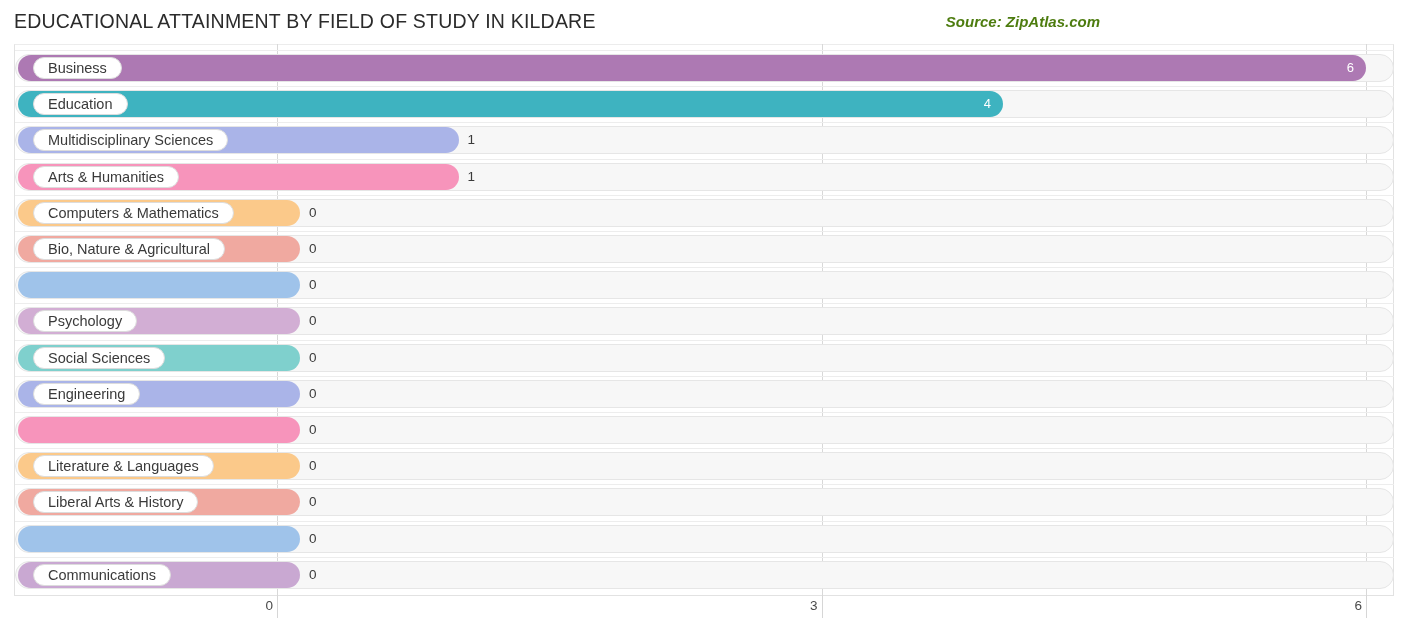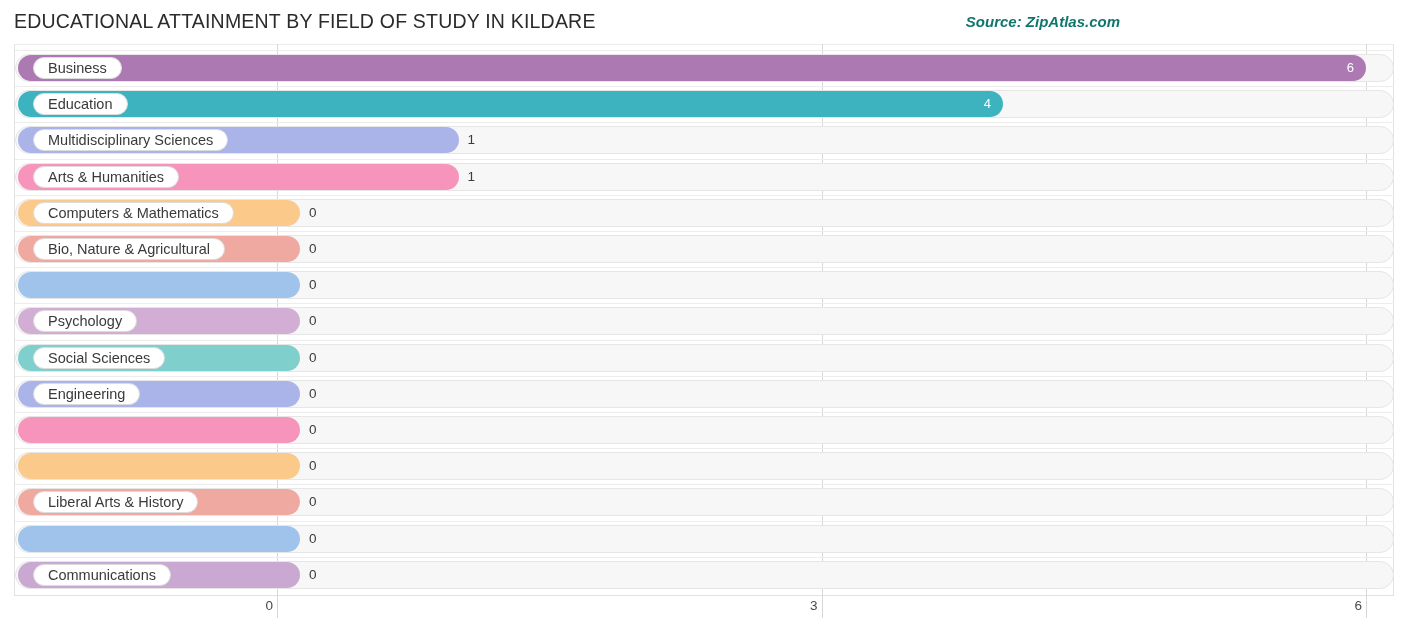"EDUCATIONAL ATTAINMENT BY FIELD OF" #header { padding-left: 20px -> none }
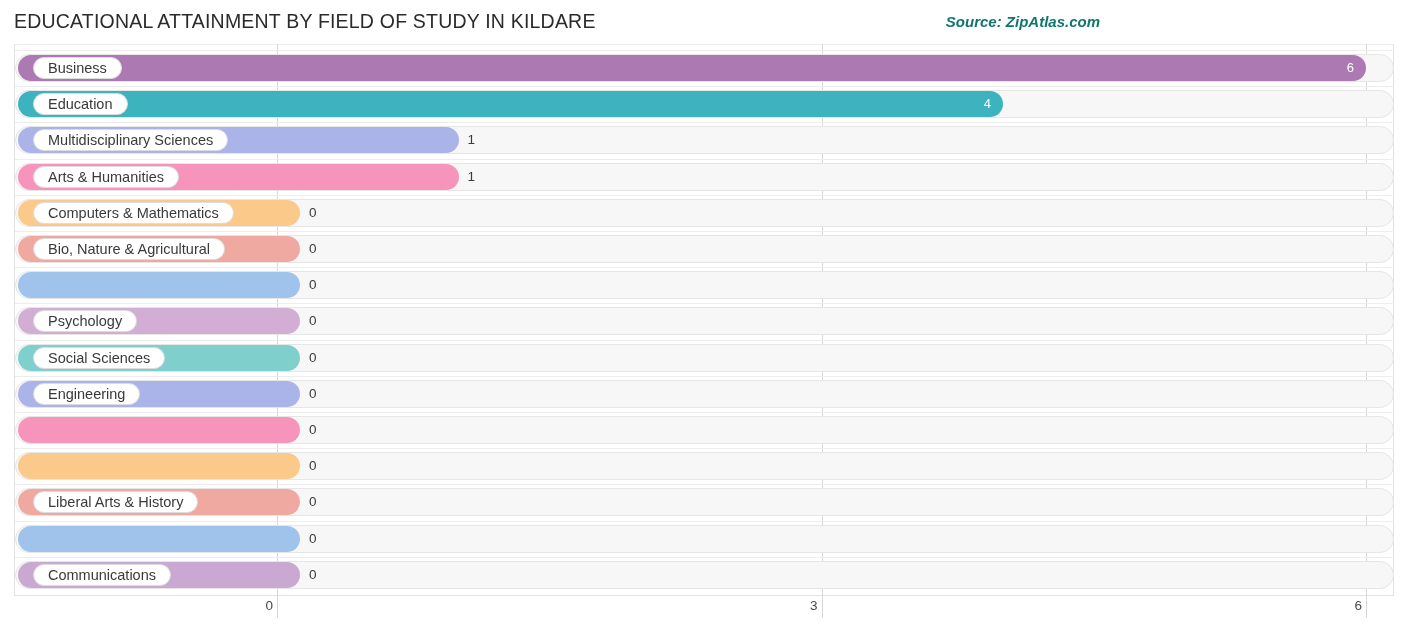"Source: ZipAtlas.com" #source-note { color: #0f766e -> #4d7c0f }
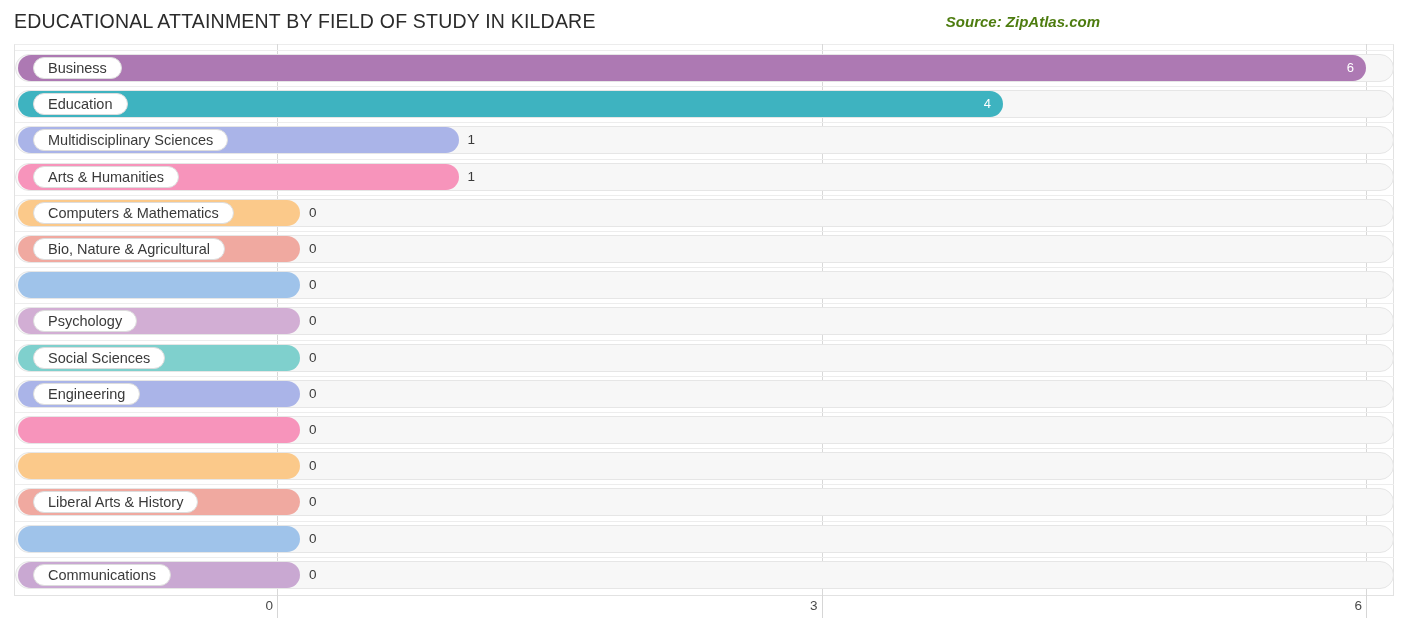"Literature & Languages" div.cat-pill { html: none -> <div>Literature &amp; Languages</div> }
